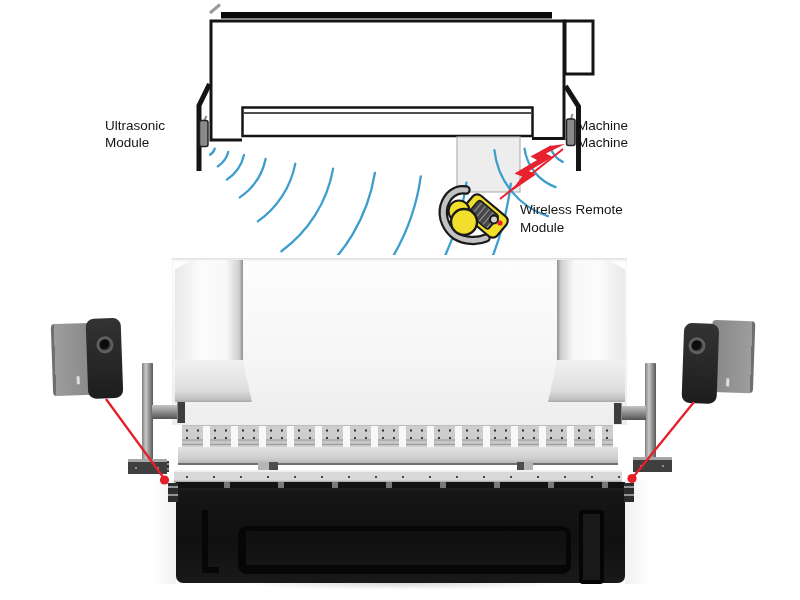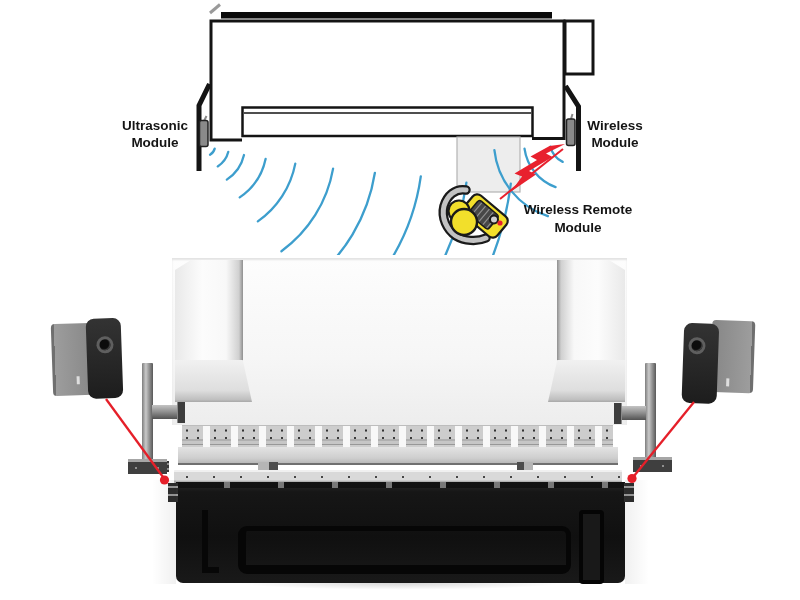"Ultrasonic Module" .dlabel { font-weight: bold -> normal; text-align: center -> none }
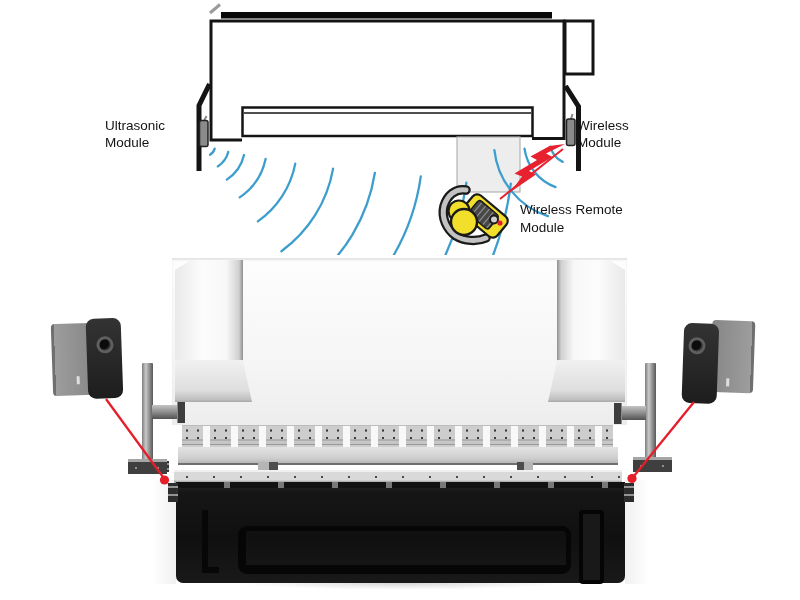"Wireless Module" div.dlabel { text: Wireless Module -> Machine Machine }
